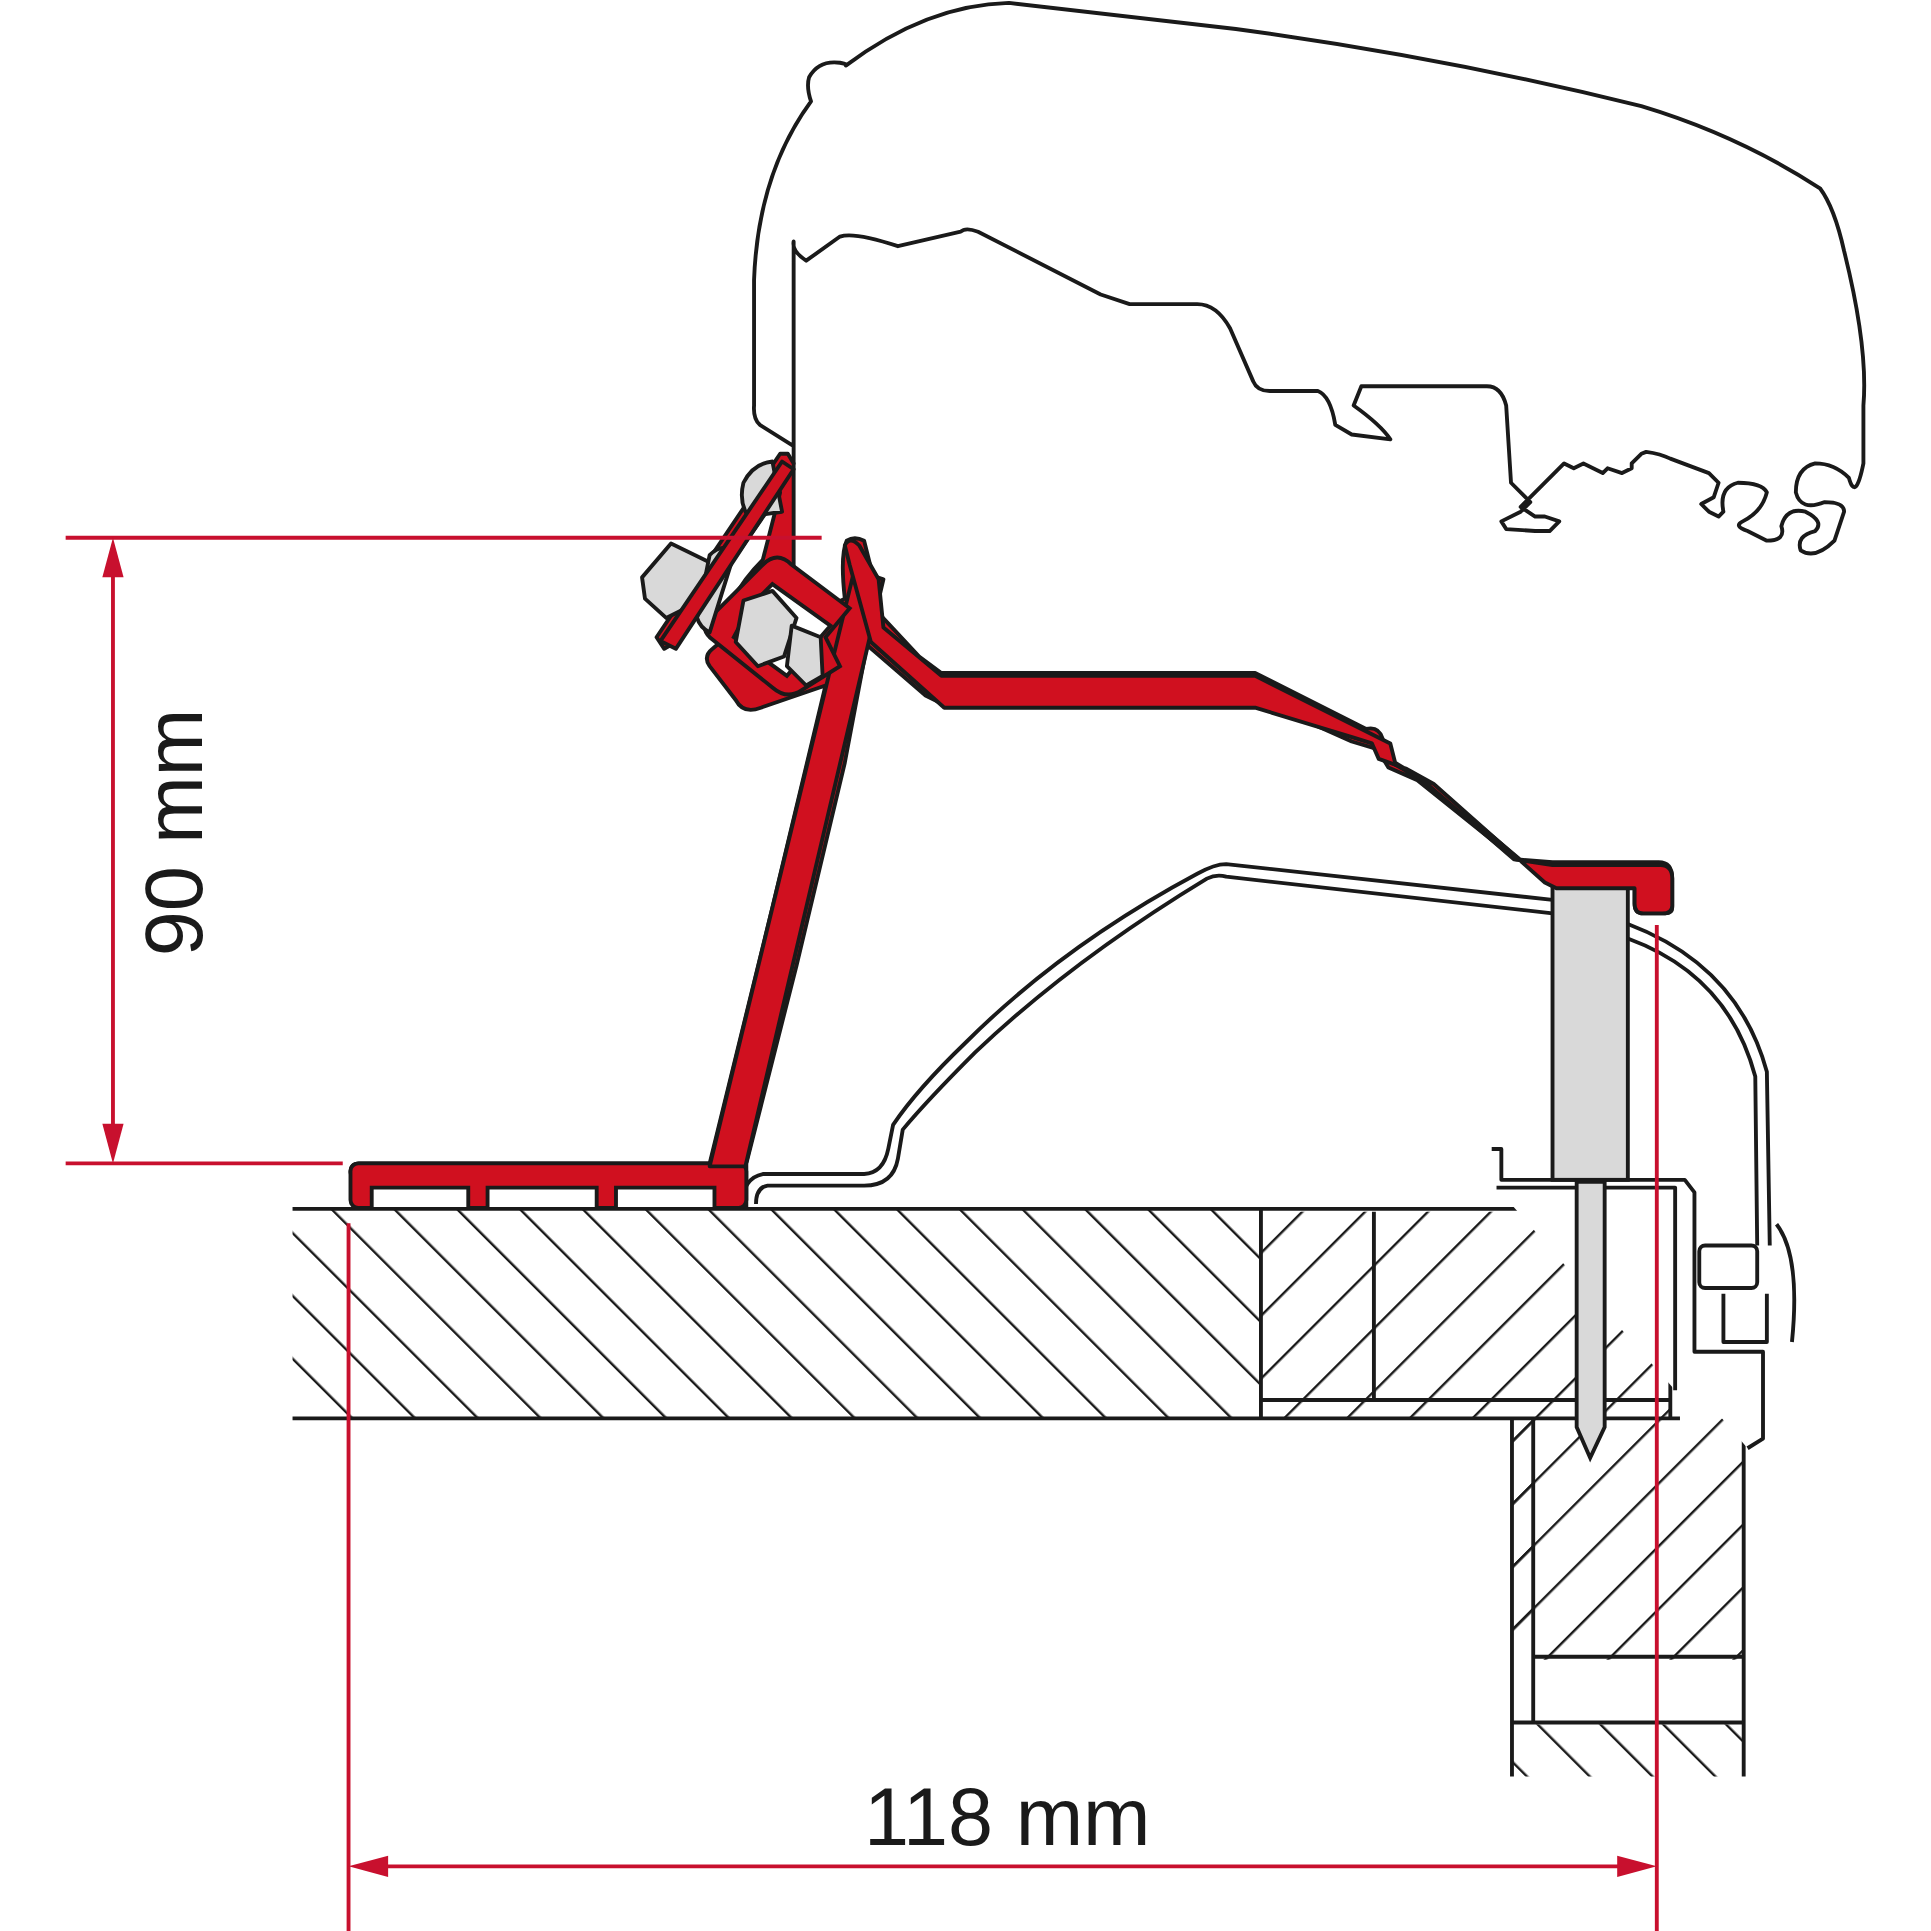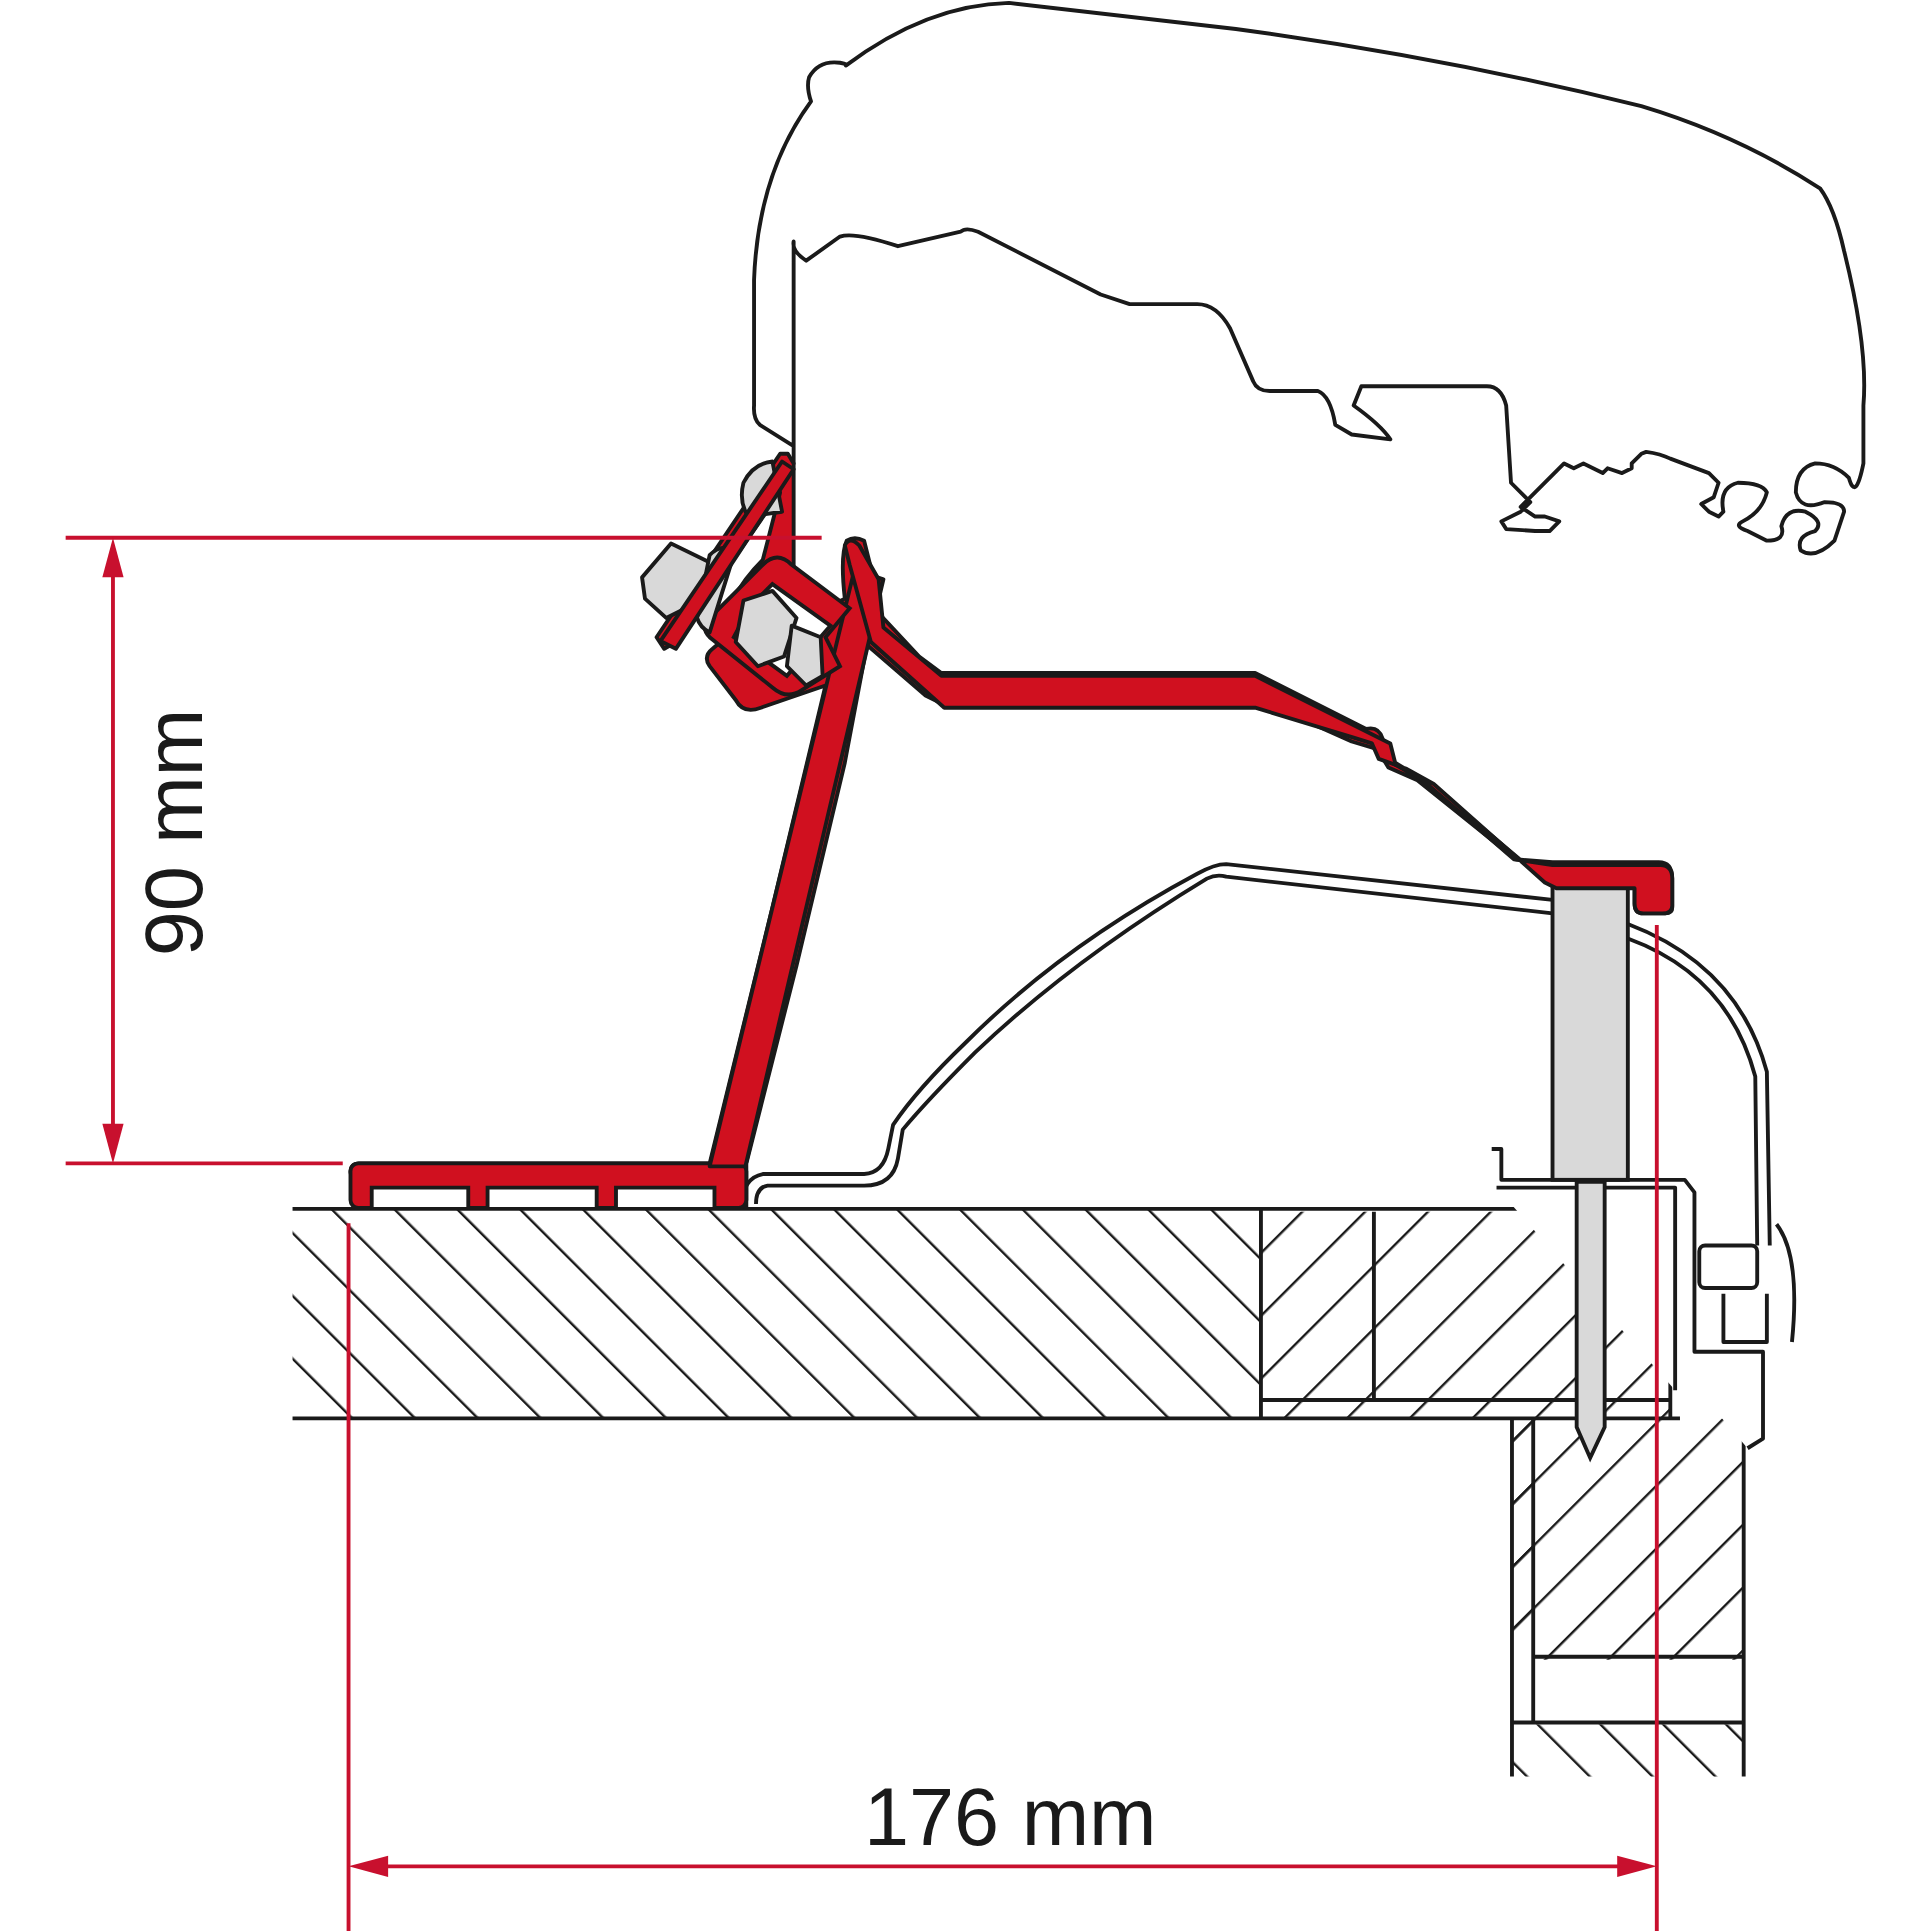"176 mm" div.dim-label { text: 176 -> 118 }
